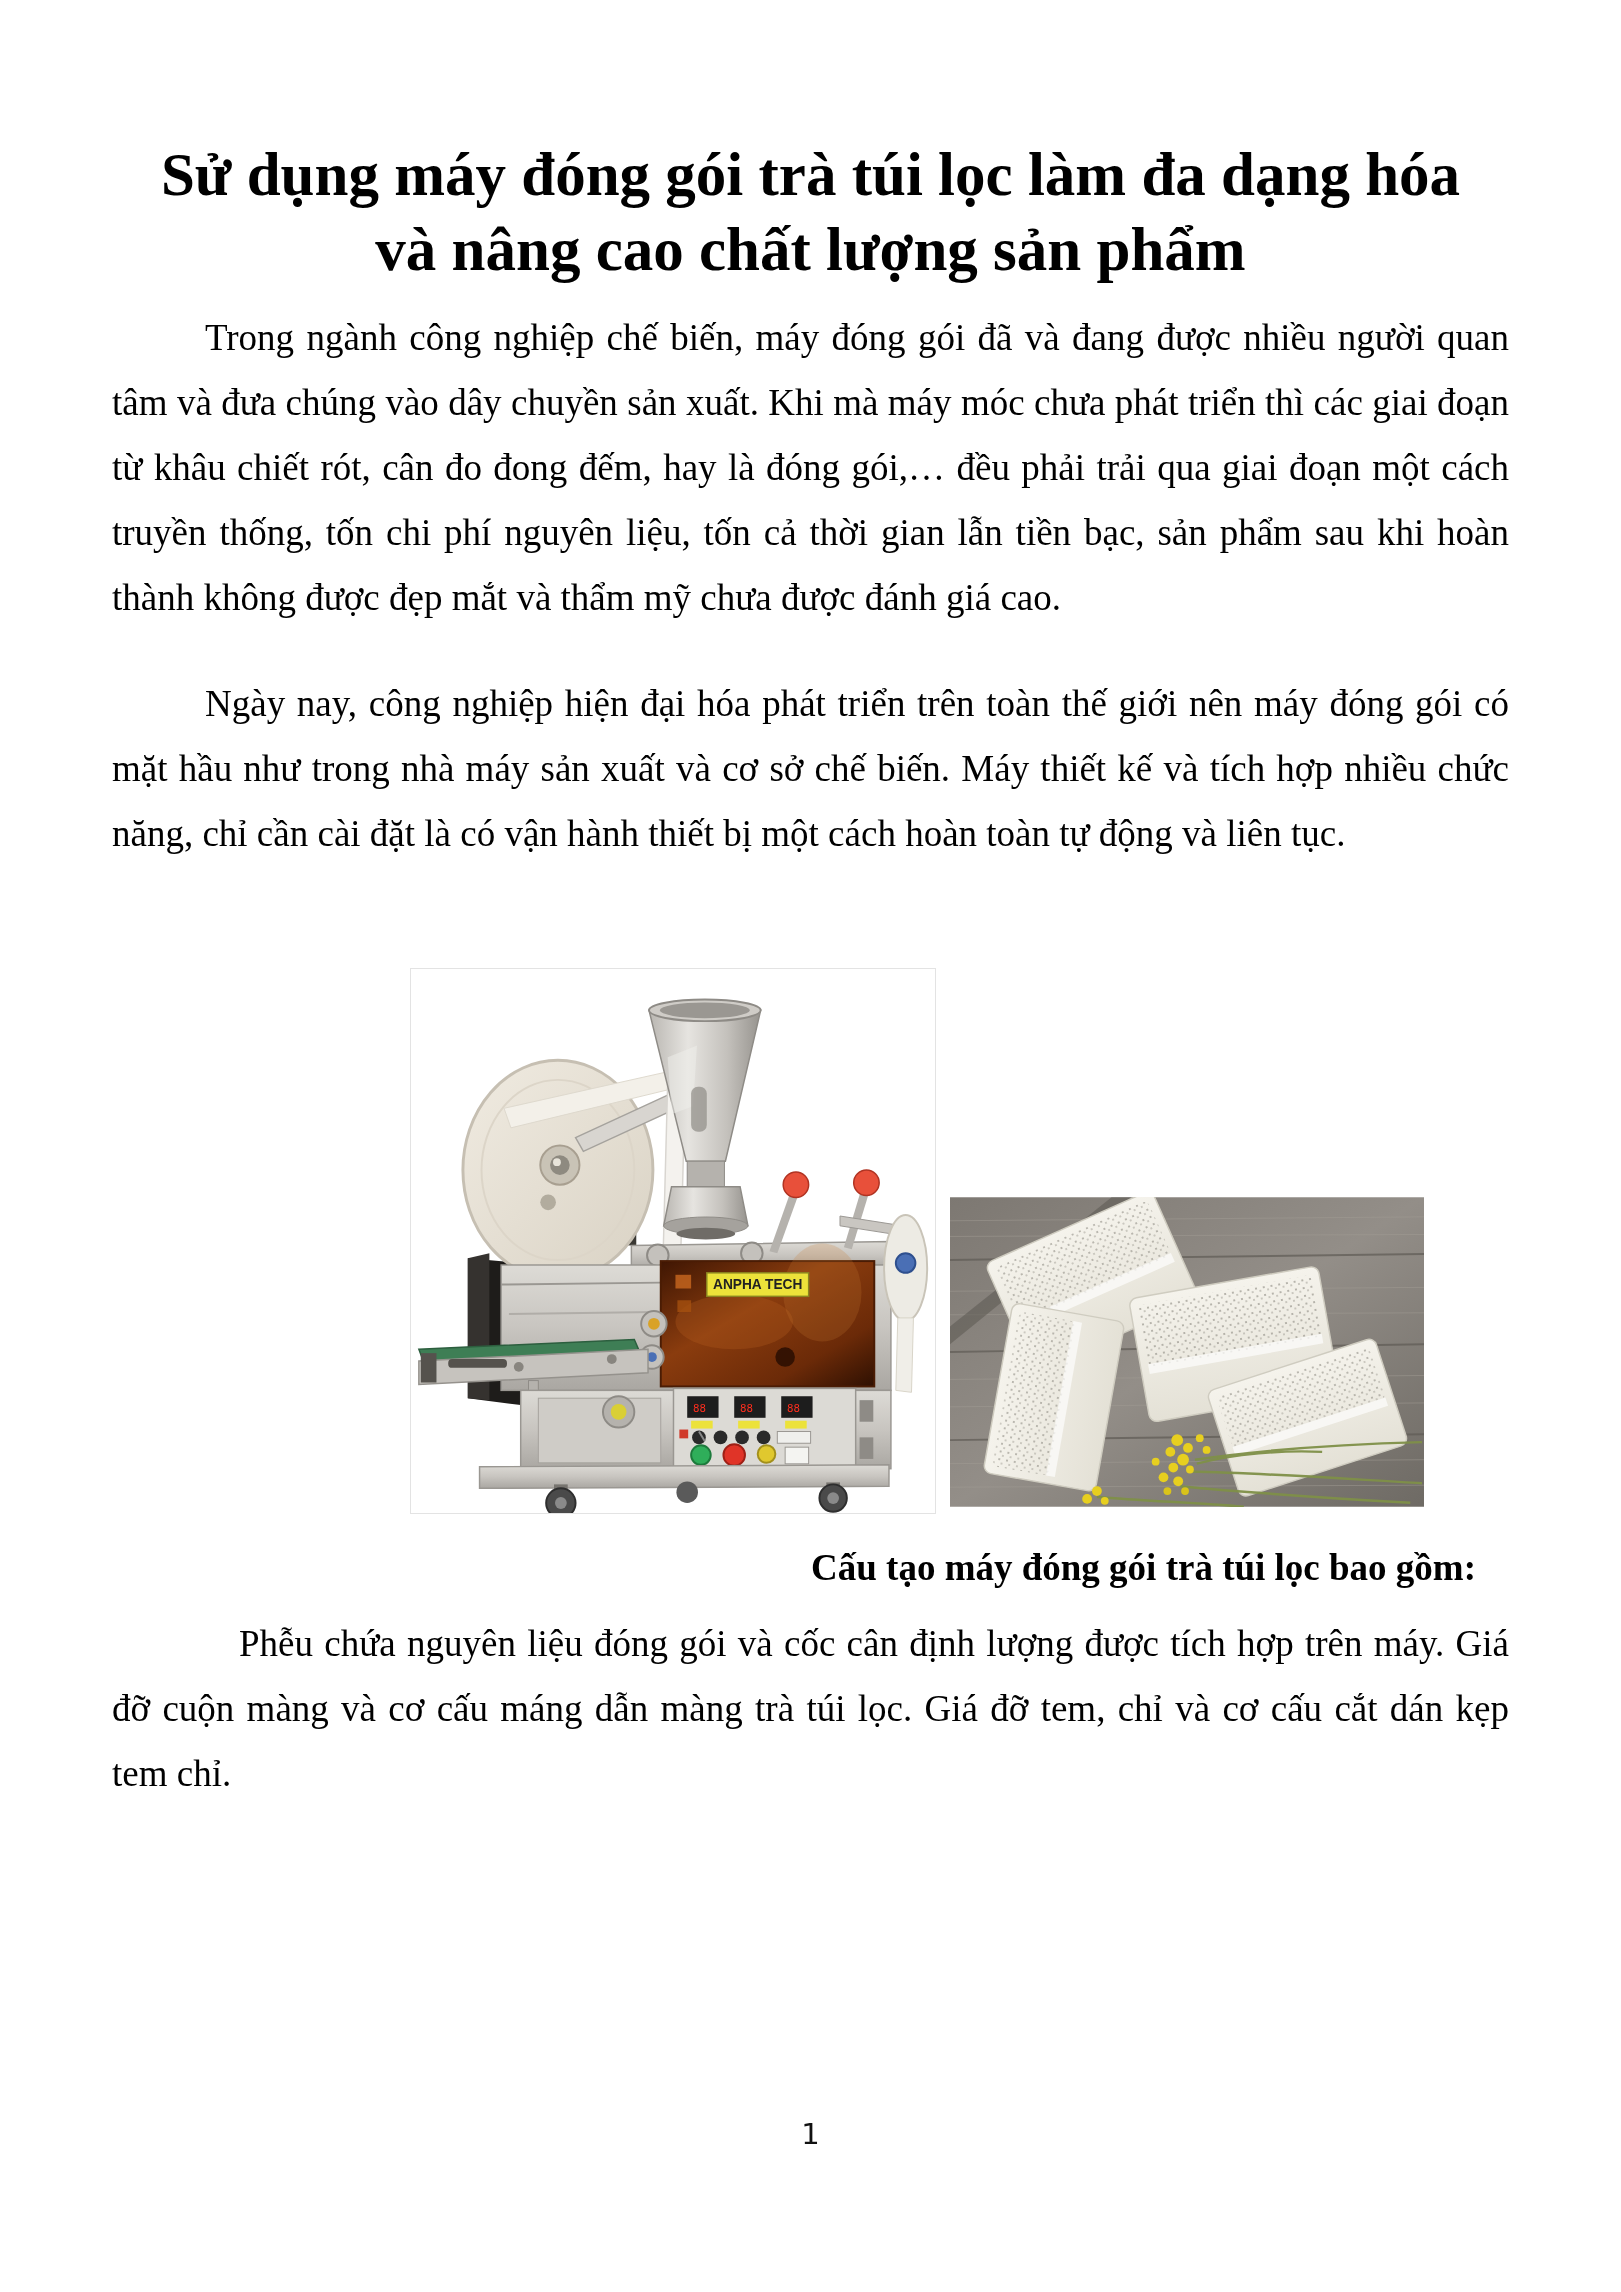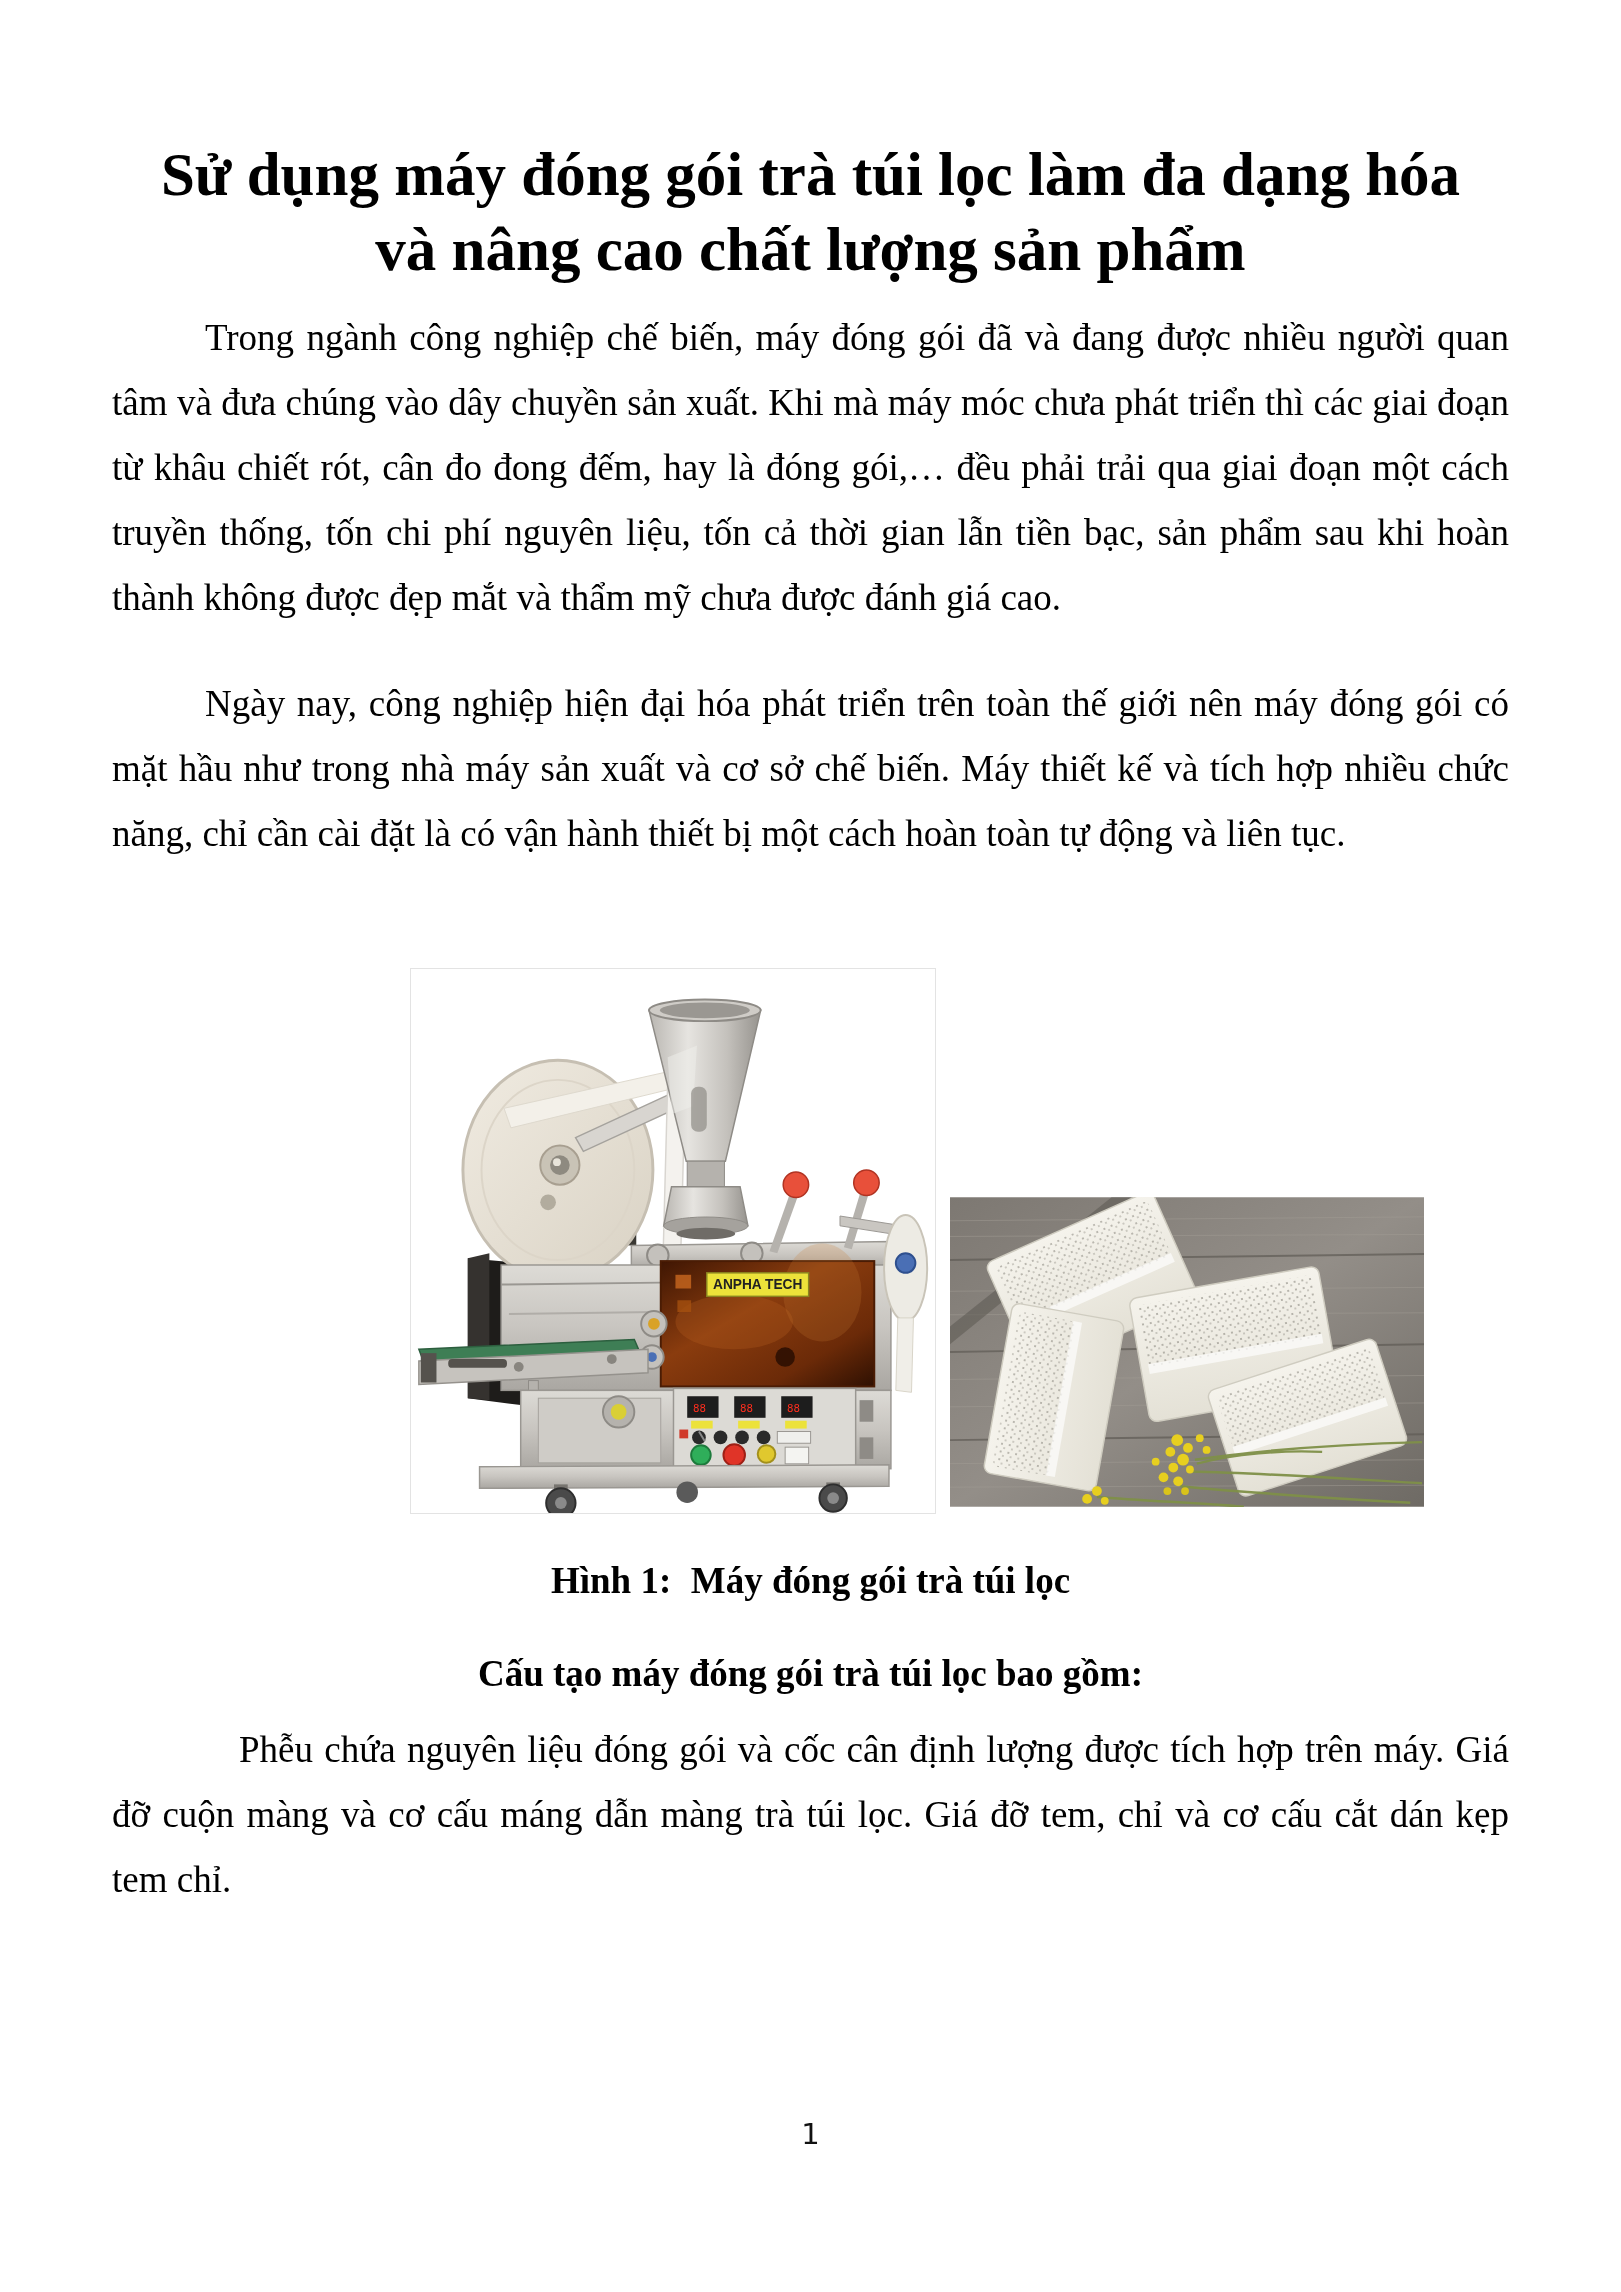"Hình 1: Máy đóng gói" div.figure-caption { html: <div> <span>Hình 1:</span><span>Máy đóng gói trà túi lọc</span> </div> -> none }
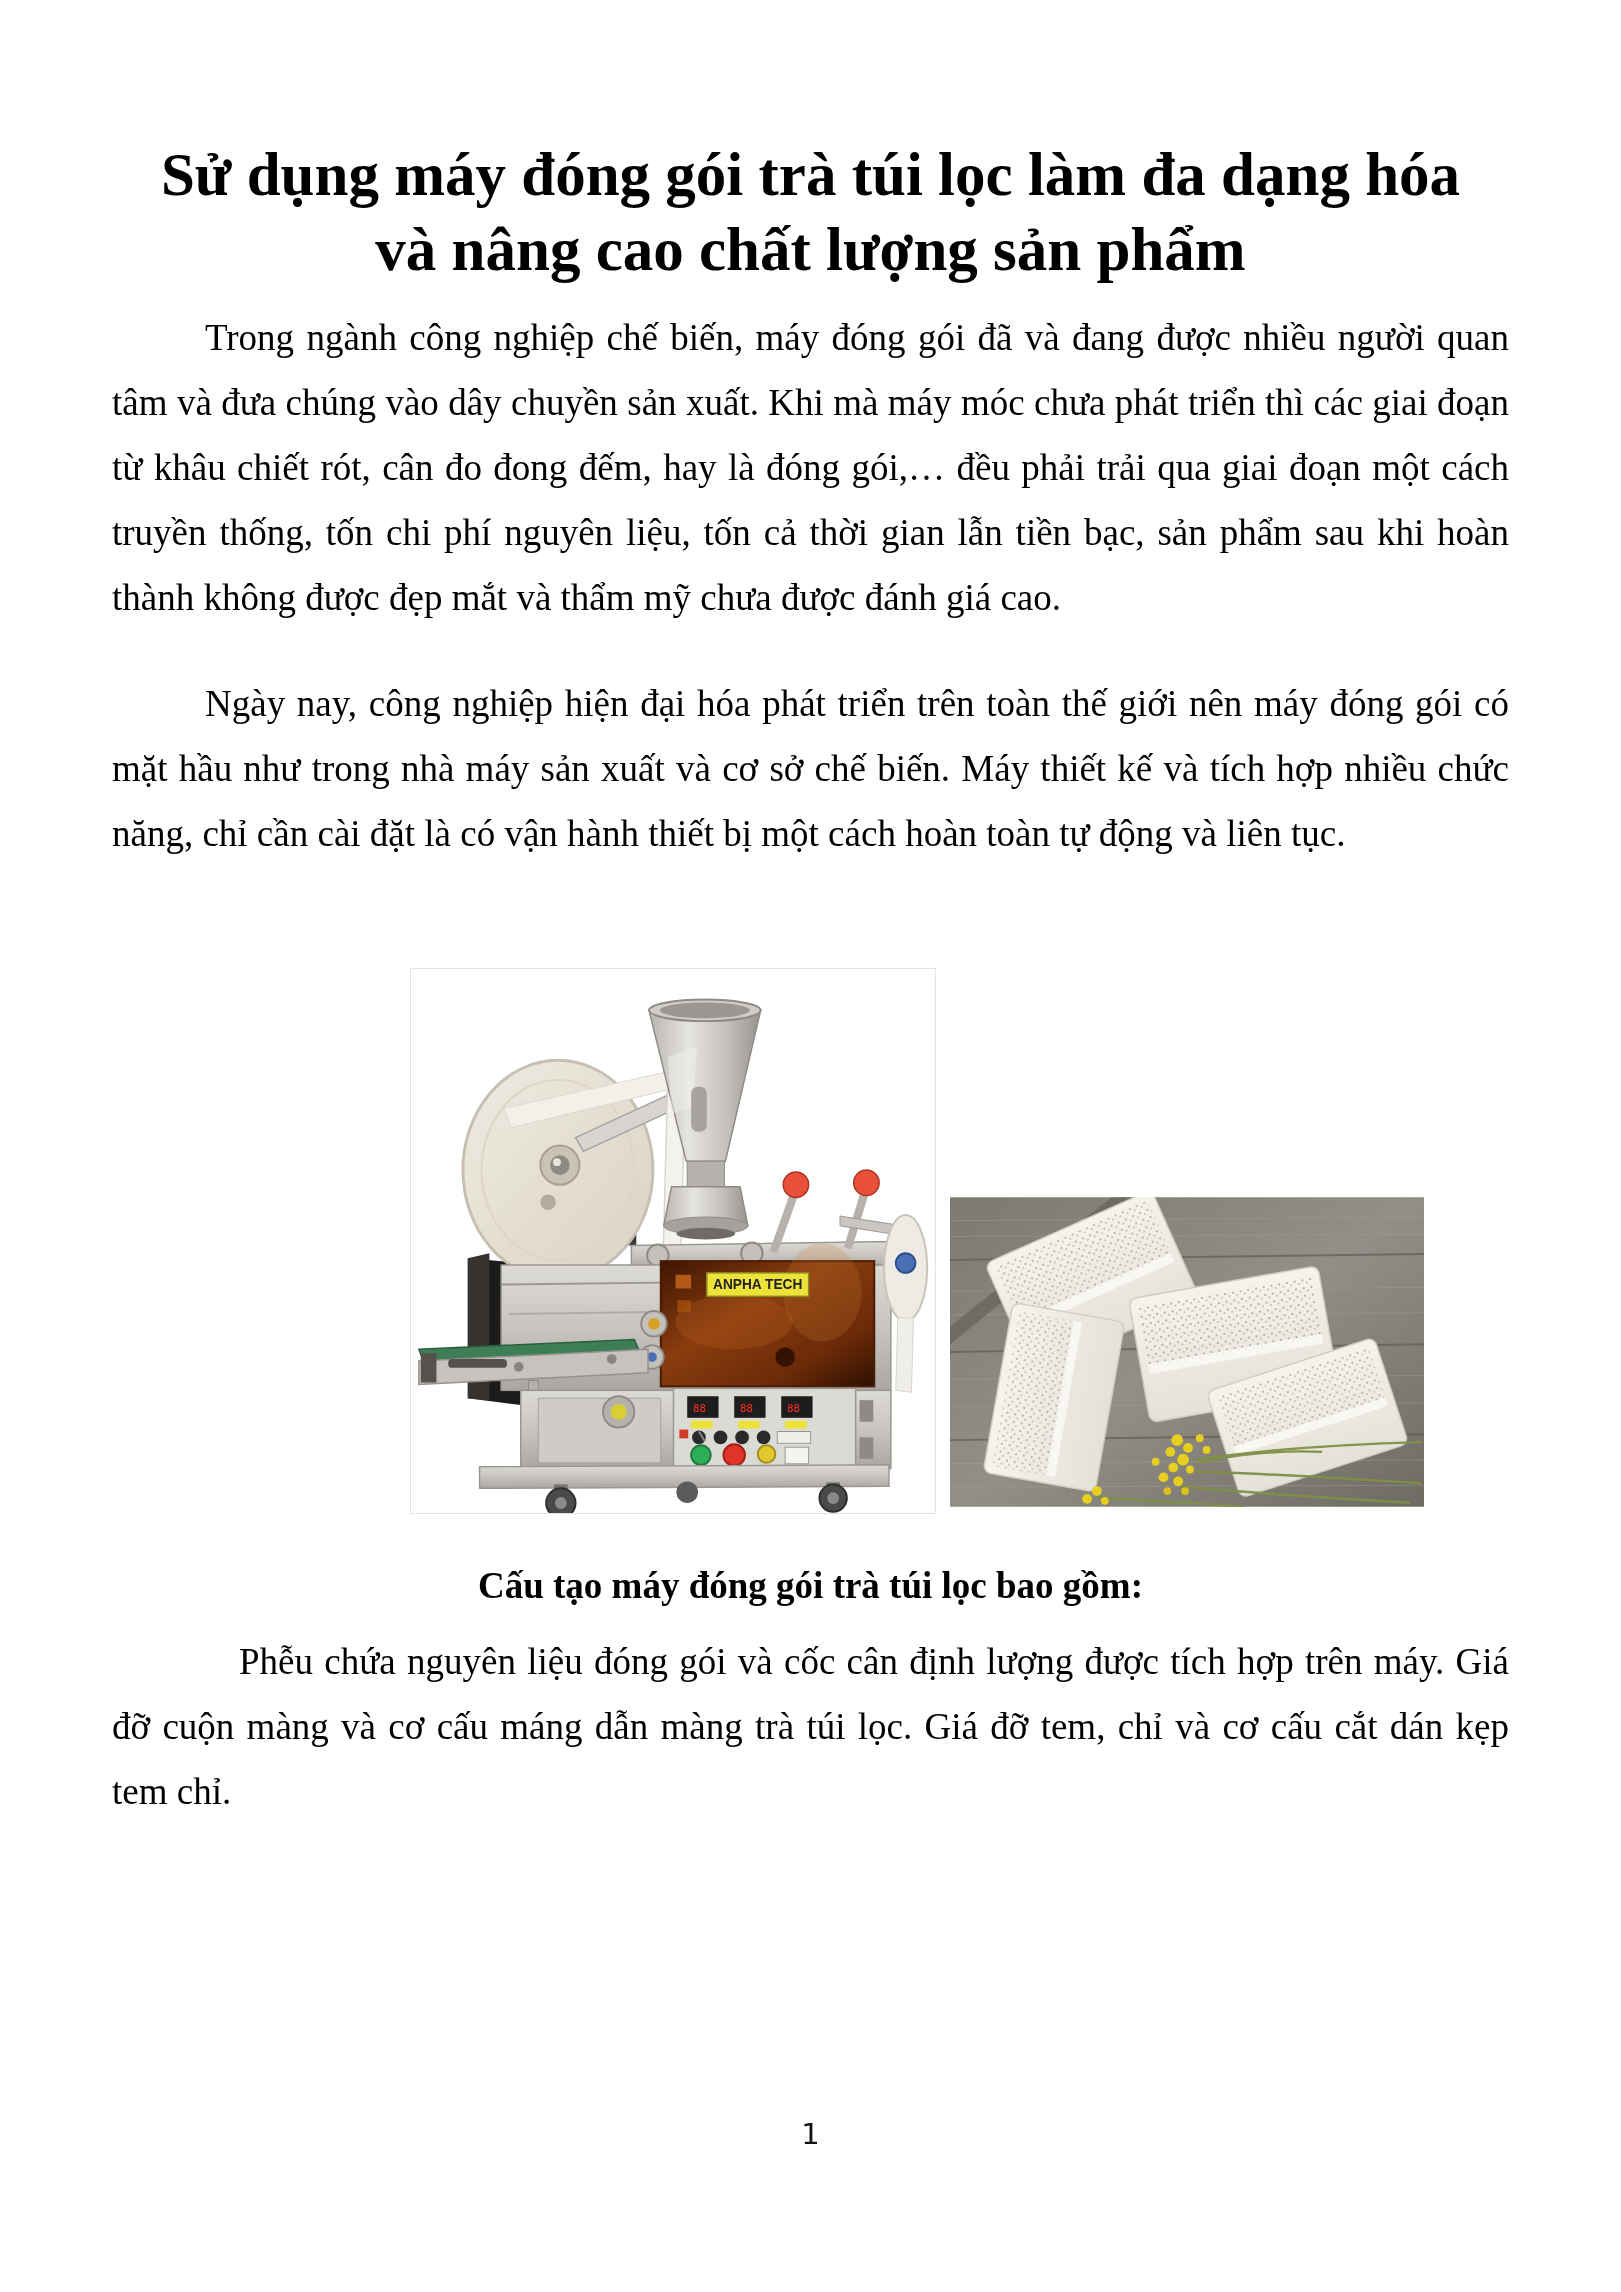"Cấu tạo máy đóng gói" .section-heading { margin: 49px 145px 0 145px -> 31px 145px 0 145px; text-align: center -> right }
